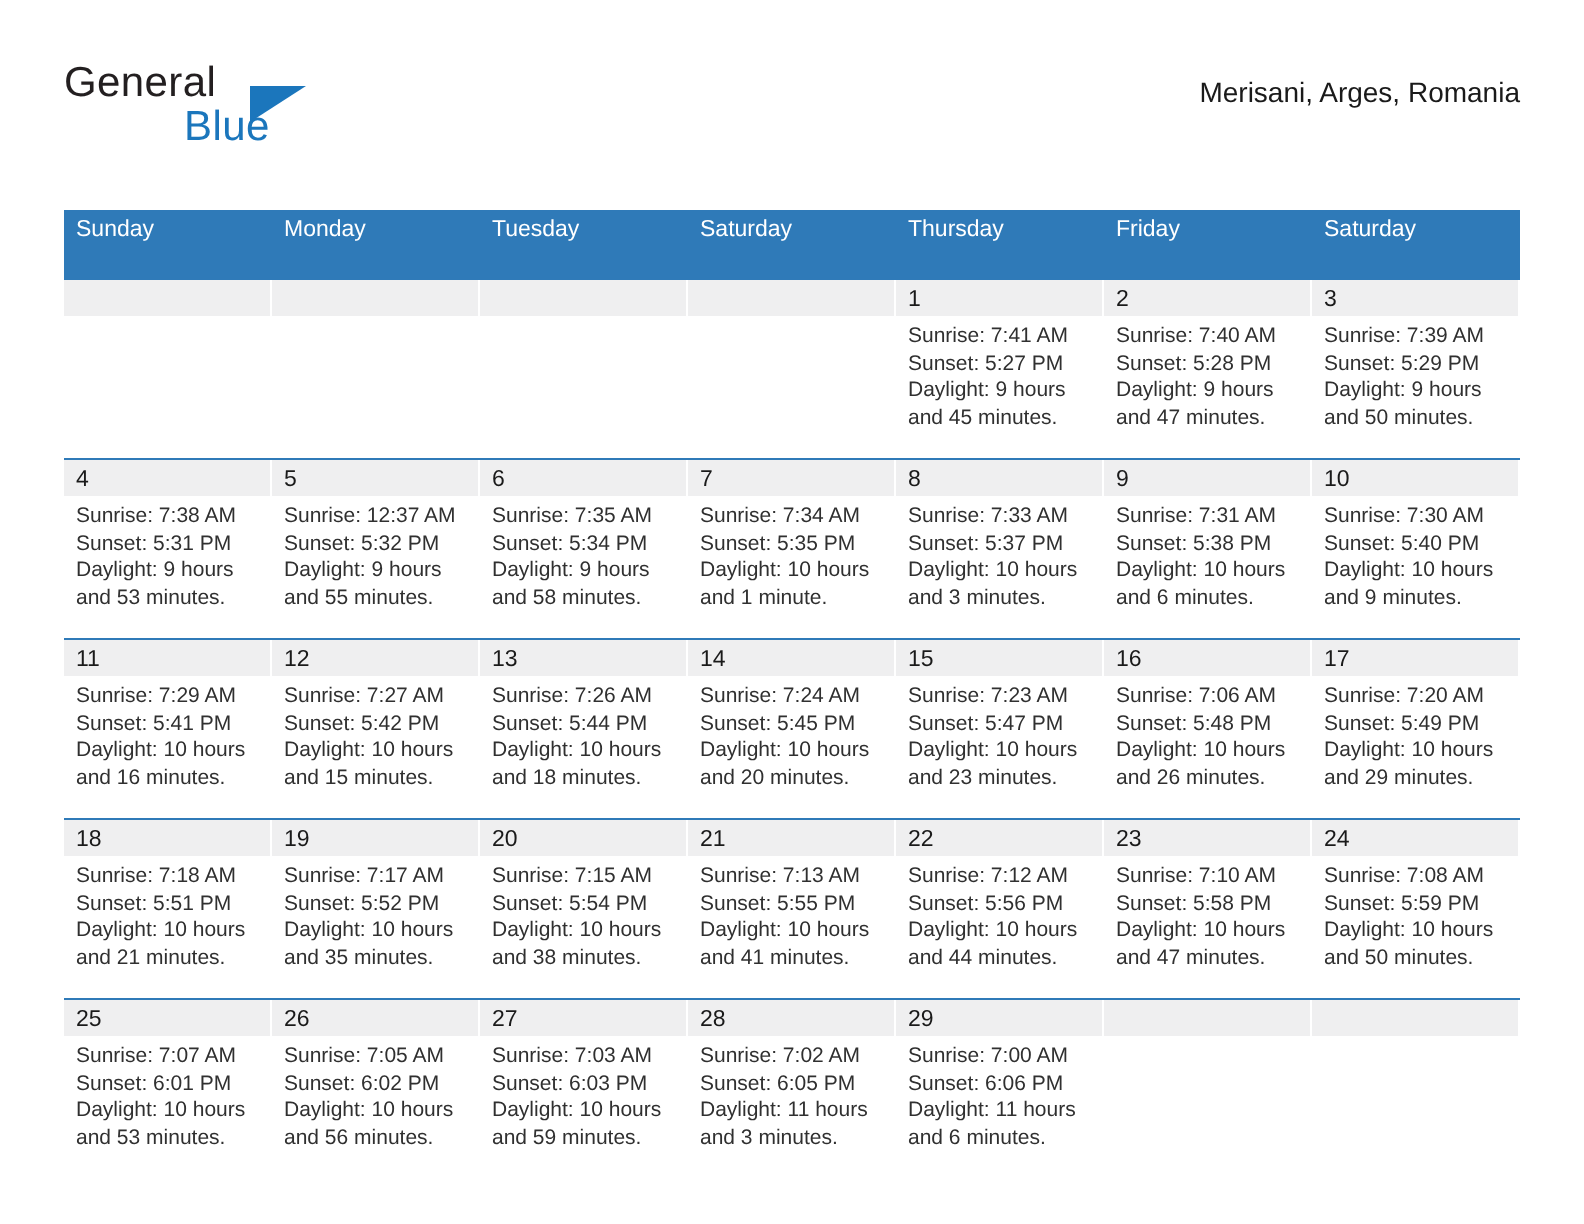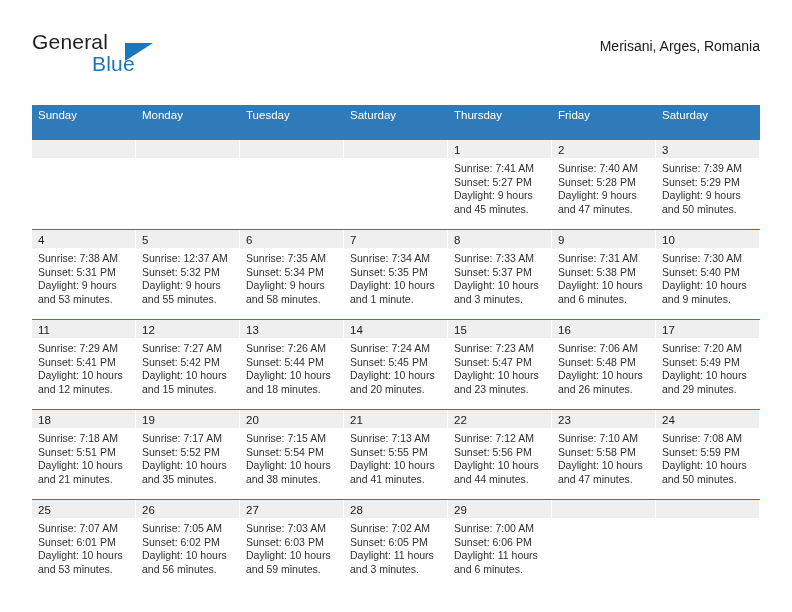"and 12 minutes." div.day-line { text: 12 -> 16 }
